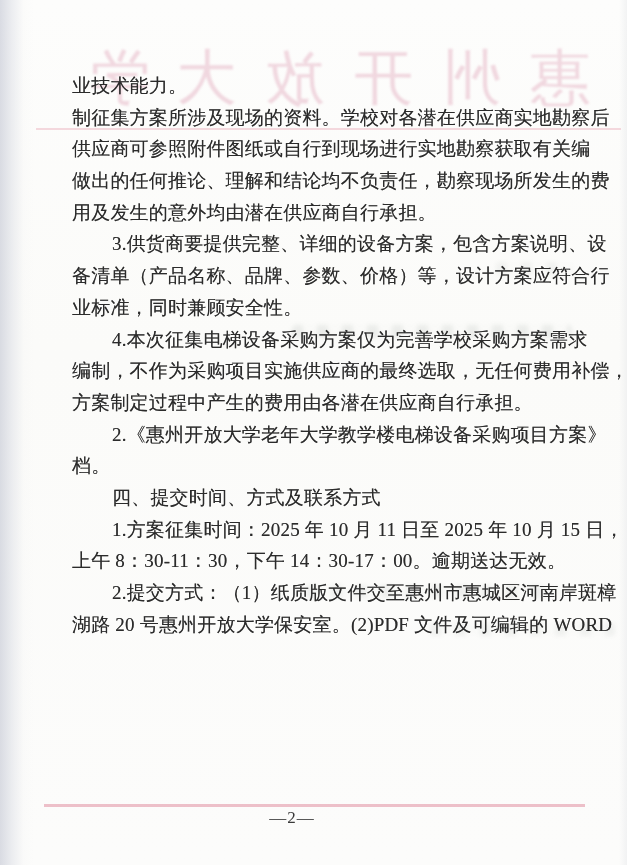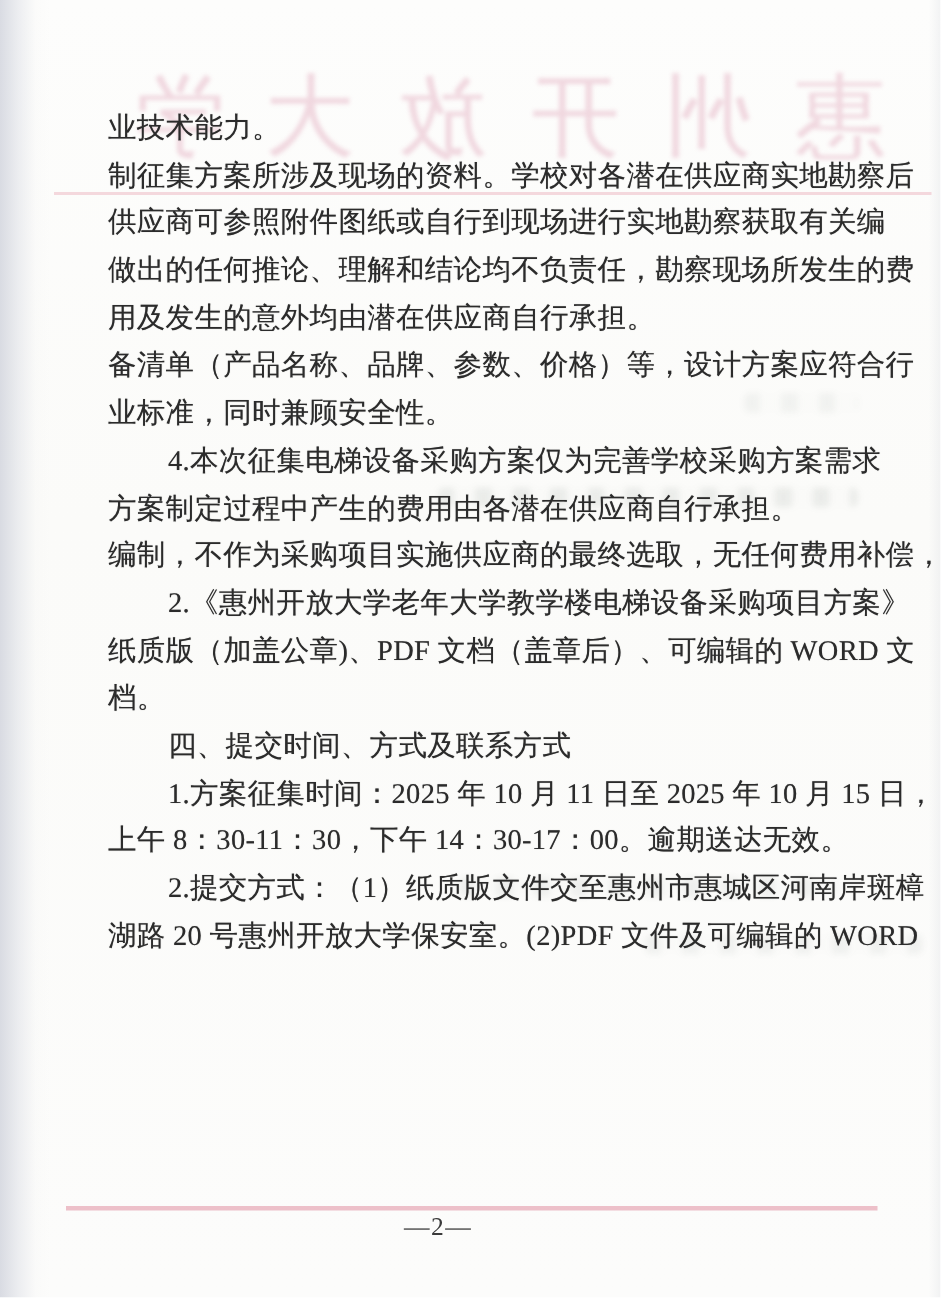"3.供货商要提供完整、详细的设备方案，包含方案说明、设" div.text-line { html: none -> <div>3.供货商要提供完整、详细的设备方案，包含方案说明、设</div> }
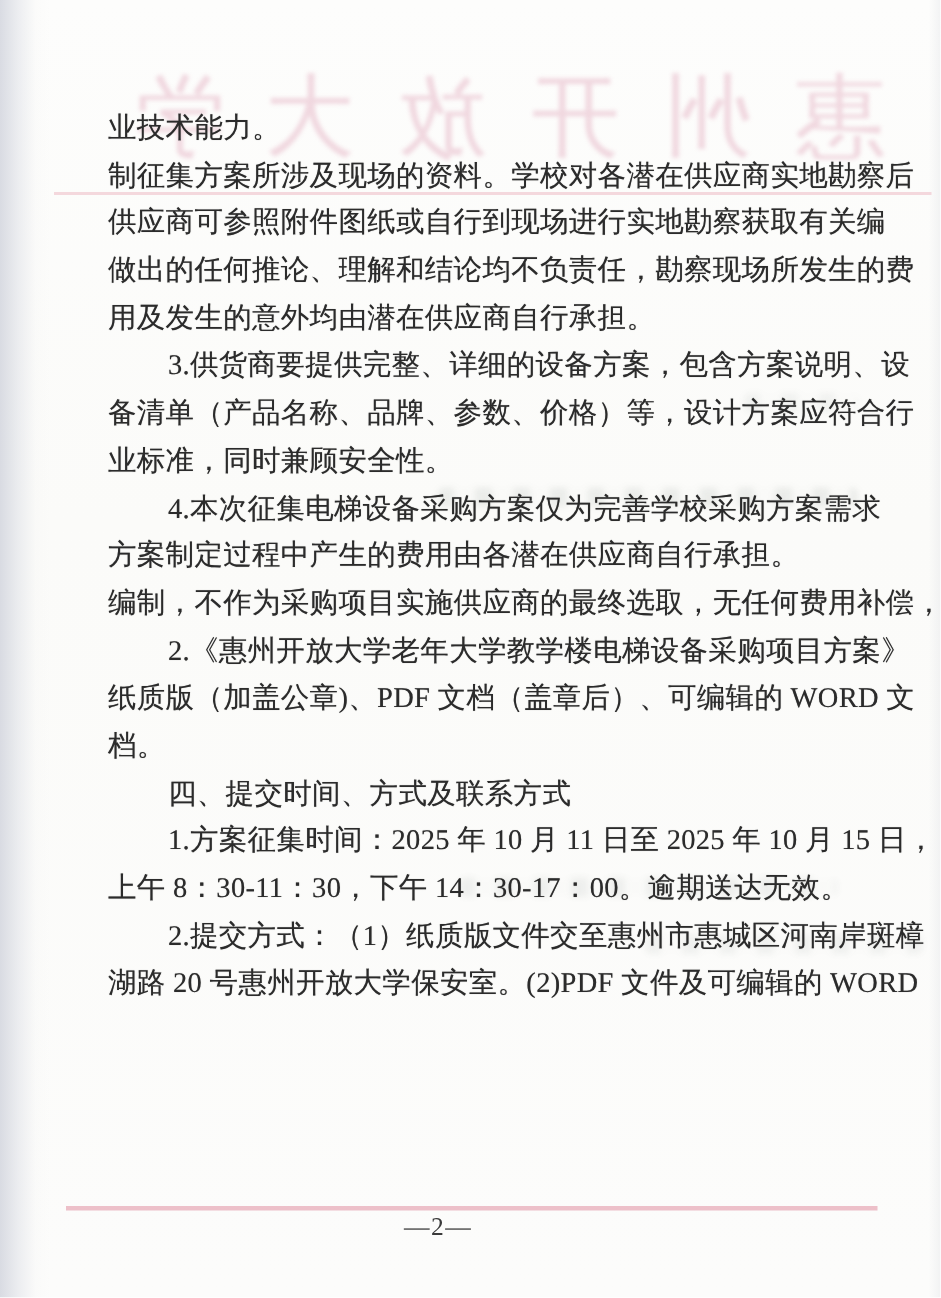"方案制定过程中产生的费用由各潜在供应商自行承担。" div.text-line { order: before "编制，不作为采购项目实施供应商的最终选取，无任何费用补偿，" -> after "编制，不作为采购项目实施供应商的最终选取，无任何费用补偿，" }
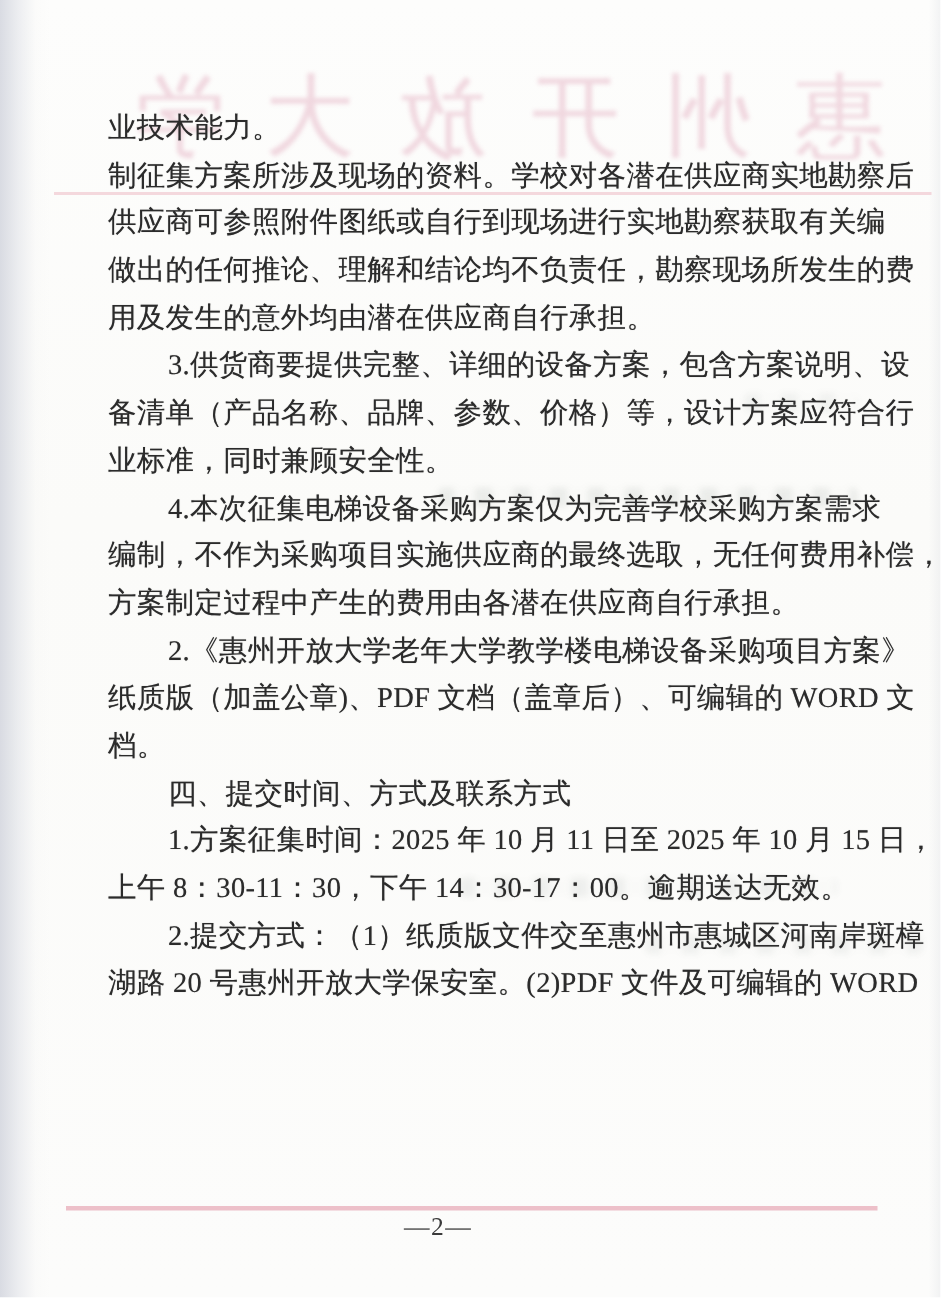"纸质版（加盖公章)、PDF 文档（盖章后）、可编辑的 WORD 文" div.text-line { html: <div>纸质版（加盖公章)、PDF 文档（盖章后）、可编辑的 WORD 文</div> -> none }
